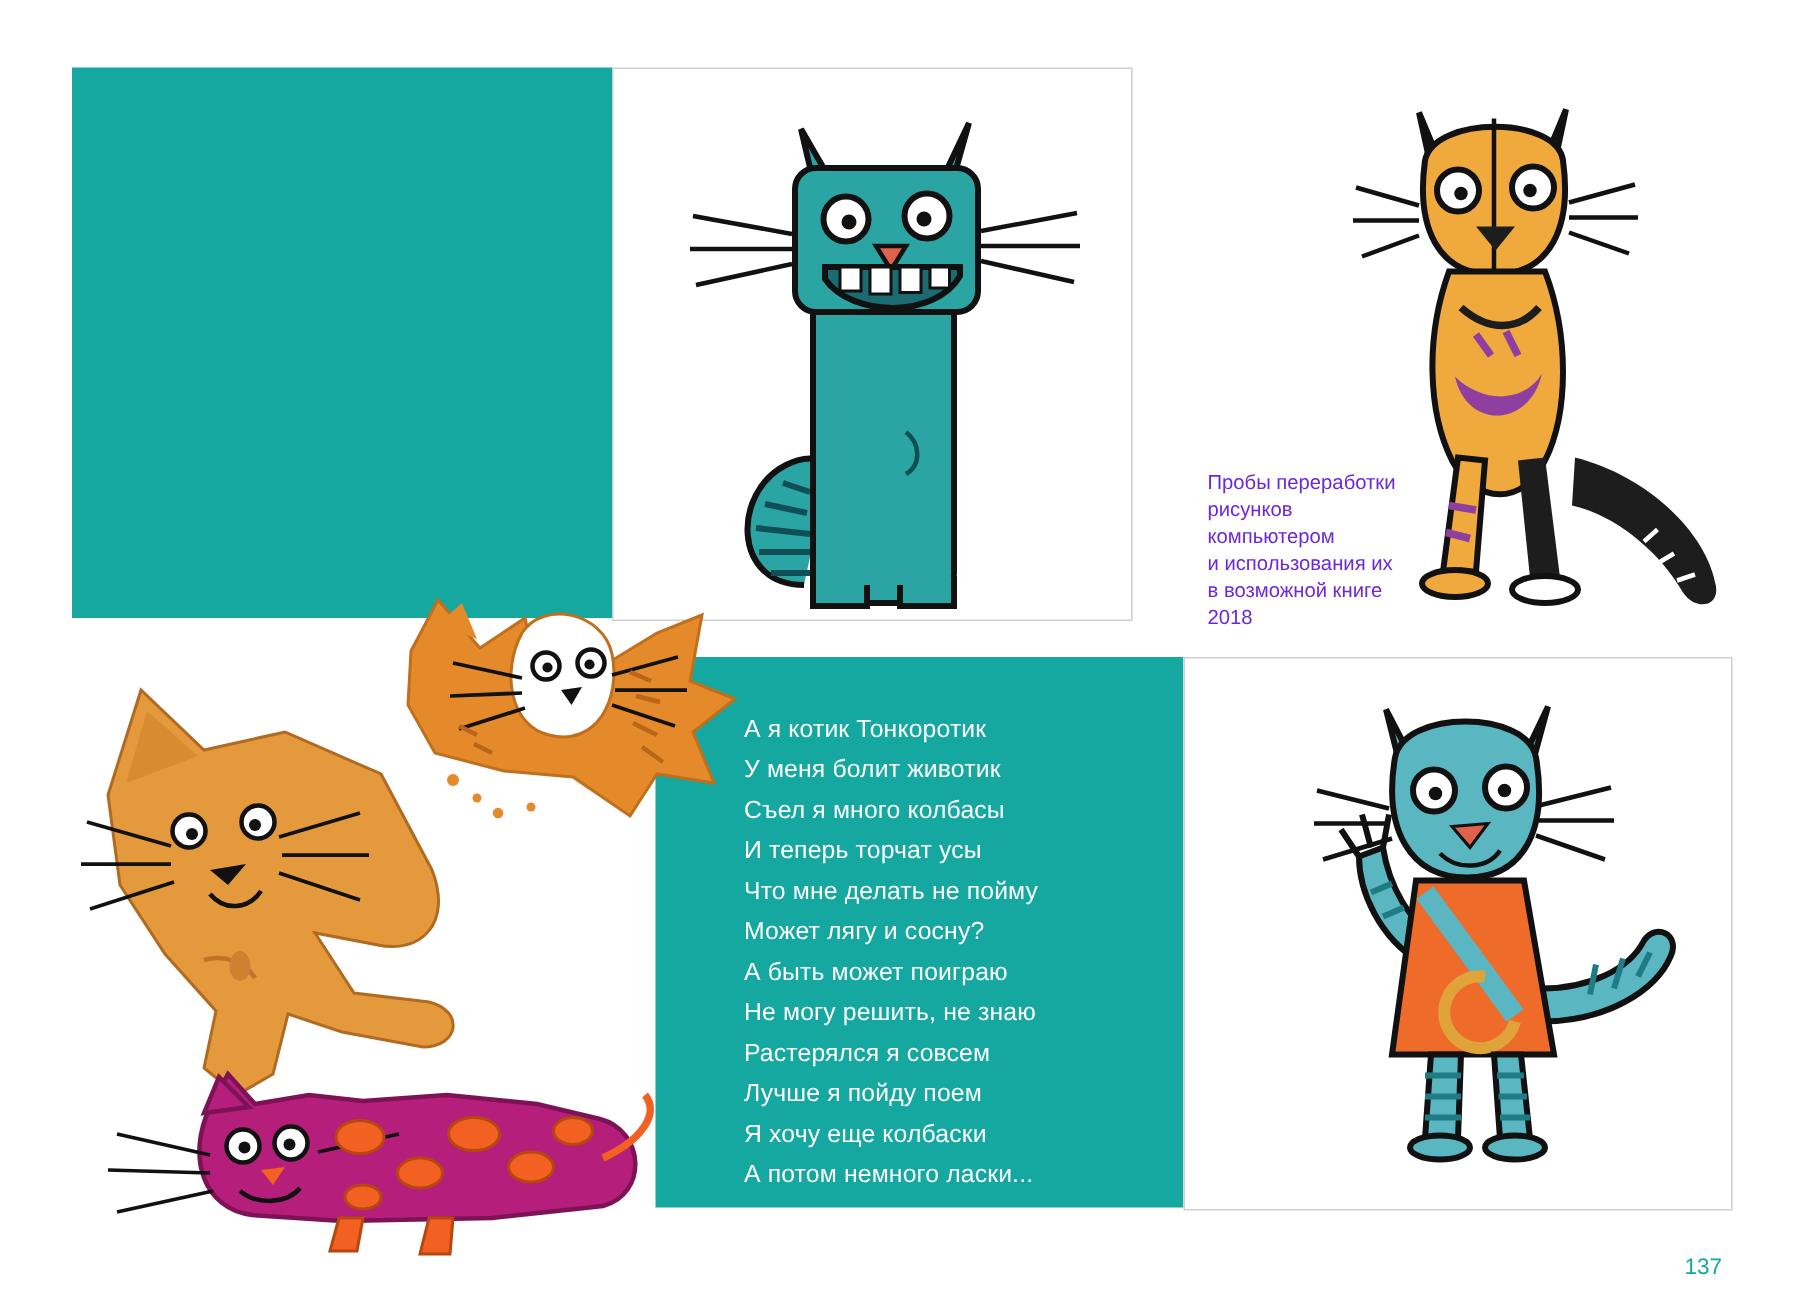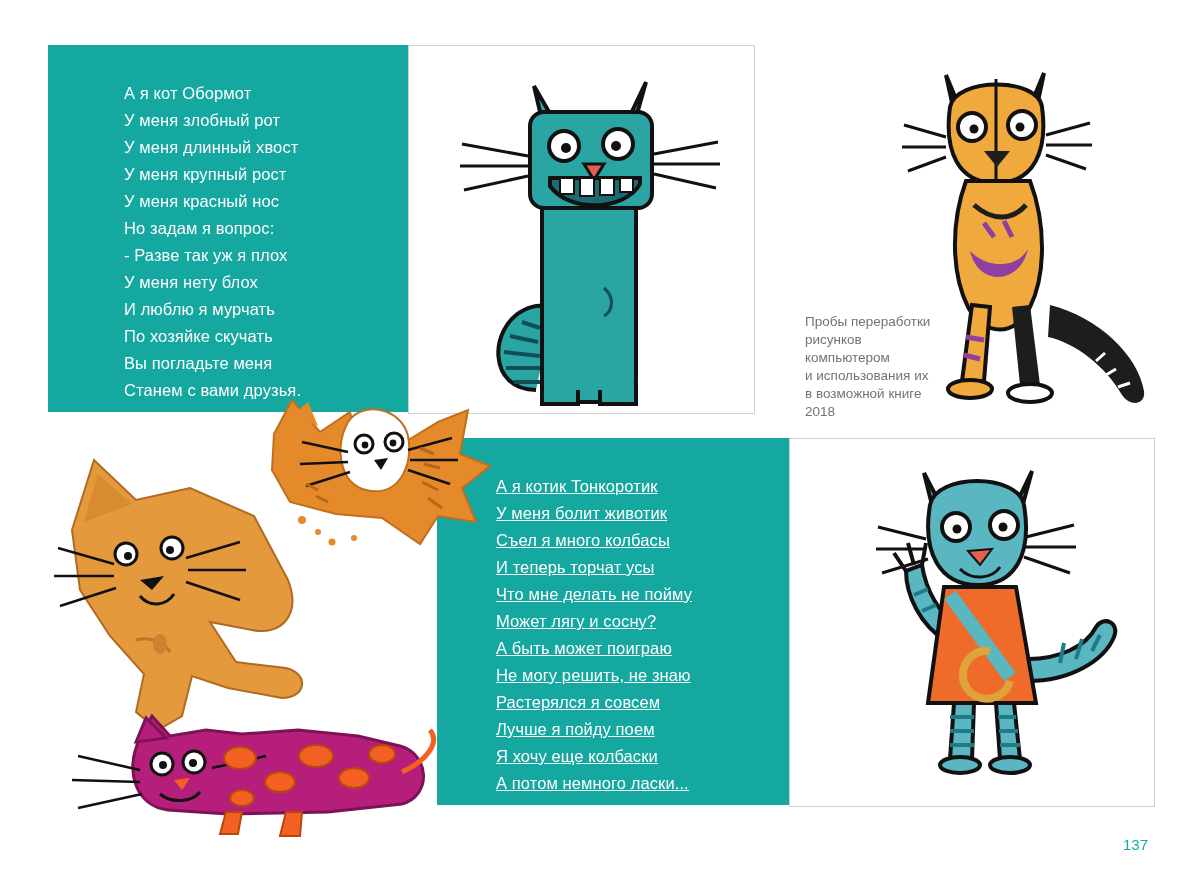"А я кот Обормот" div.poem { html: <div>А я кот Обормот У меня злобный рот У меня длинный хвост У меня крупный рост У меня красный нос Но задам я вопрос: - Разве так уж я плох У меня нету блох И люблю я мурчать По хозяйке скучать Вы погладьте меня Станем с вами друзья.</div> -> none }
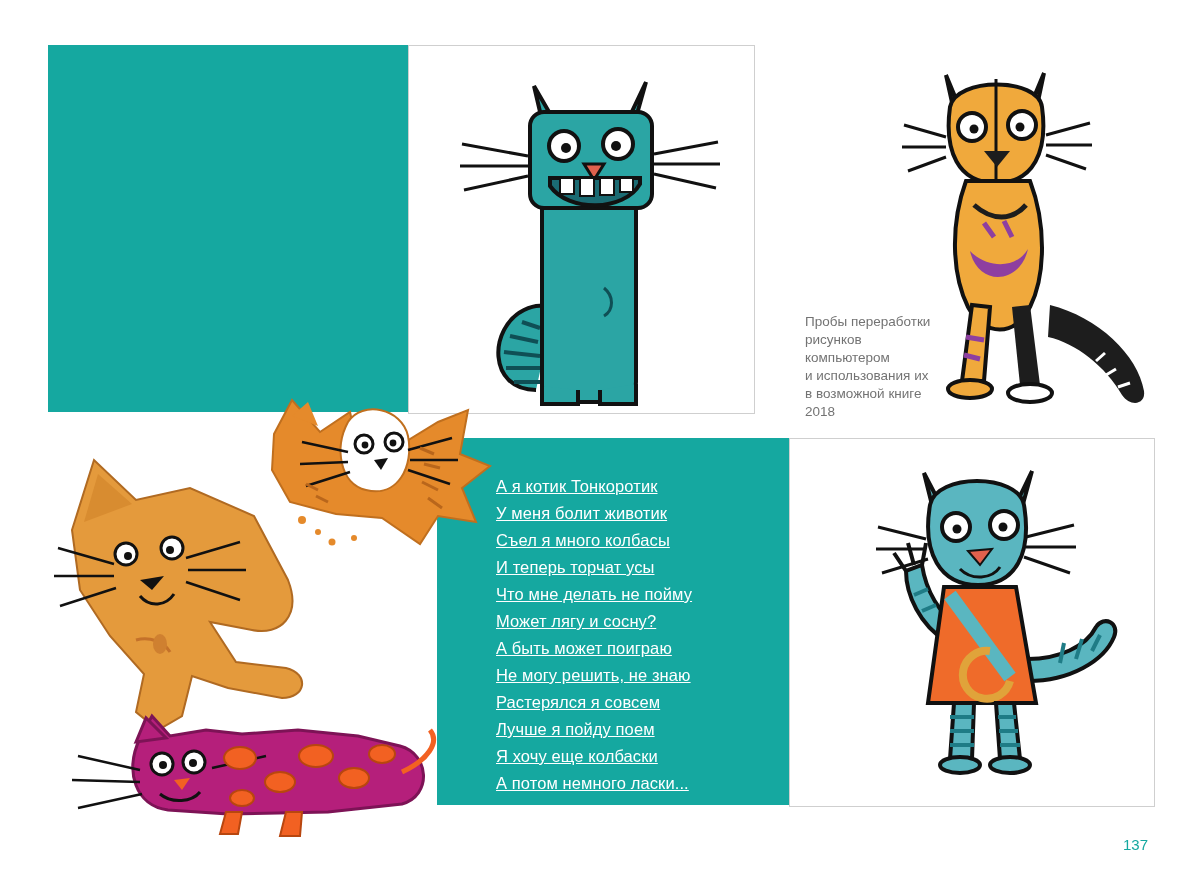"Пробы переработки" .caption { color: #737373 -> #6d28d9 }
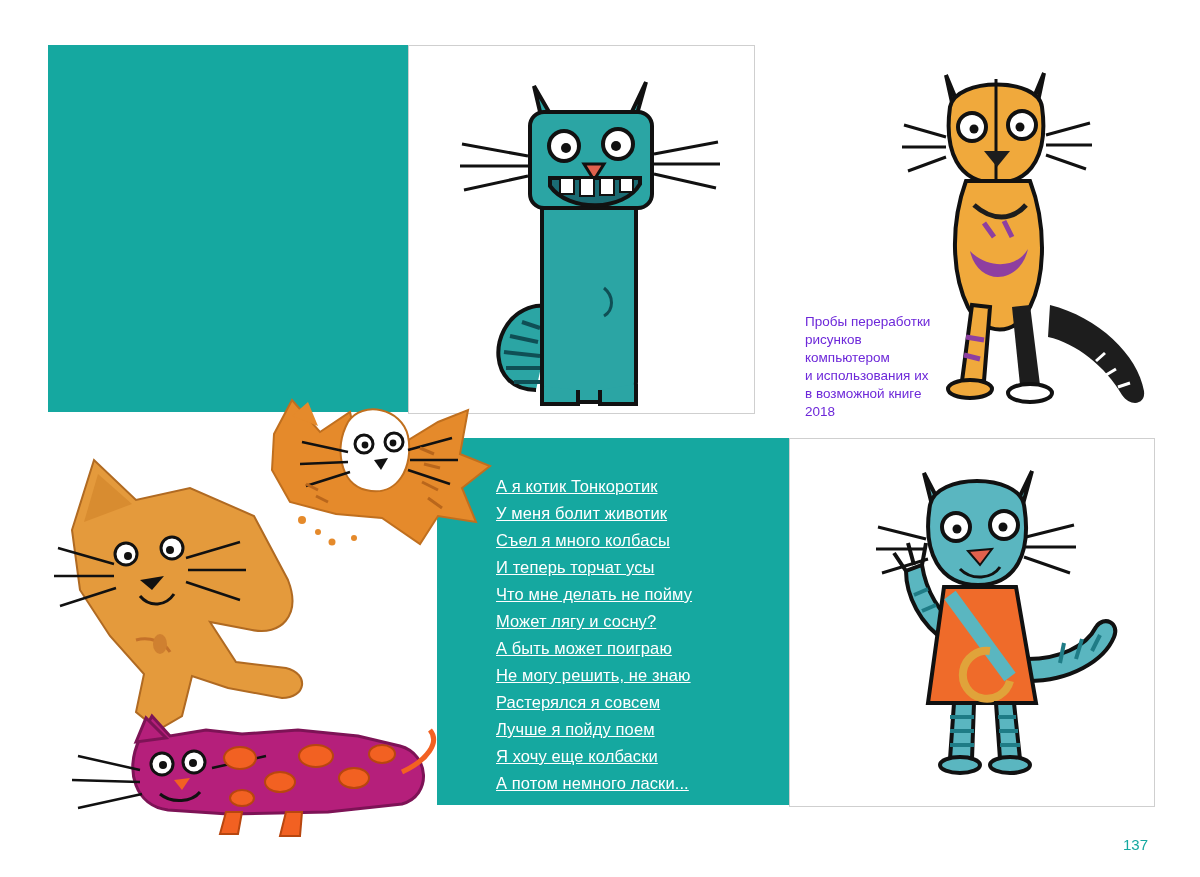"А я котик Тонкоротик" #poem2 { text-decoration: underline -> none }
